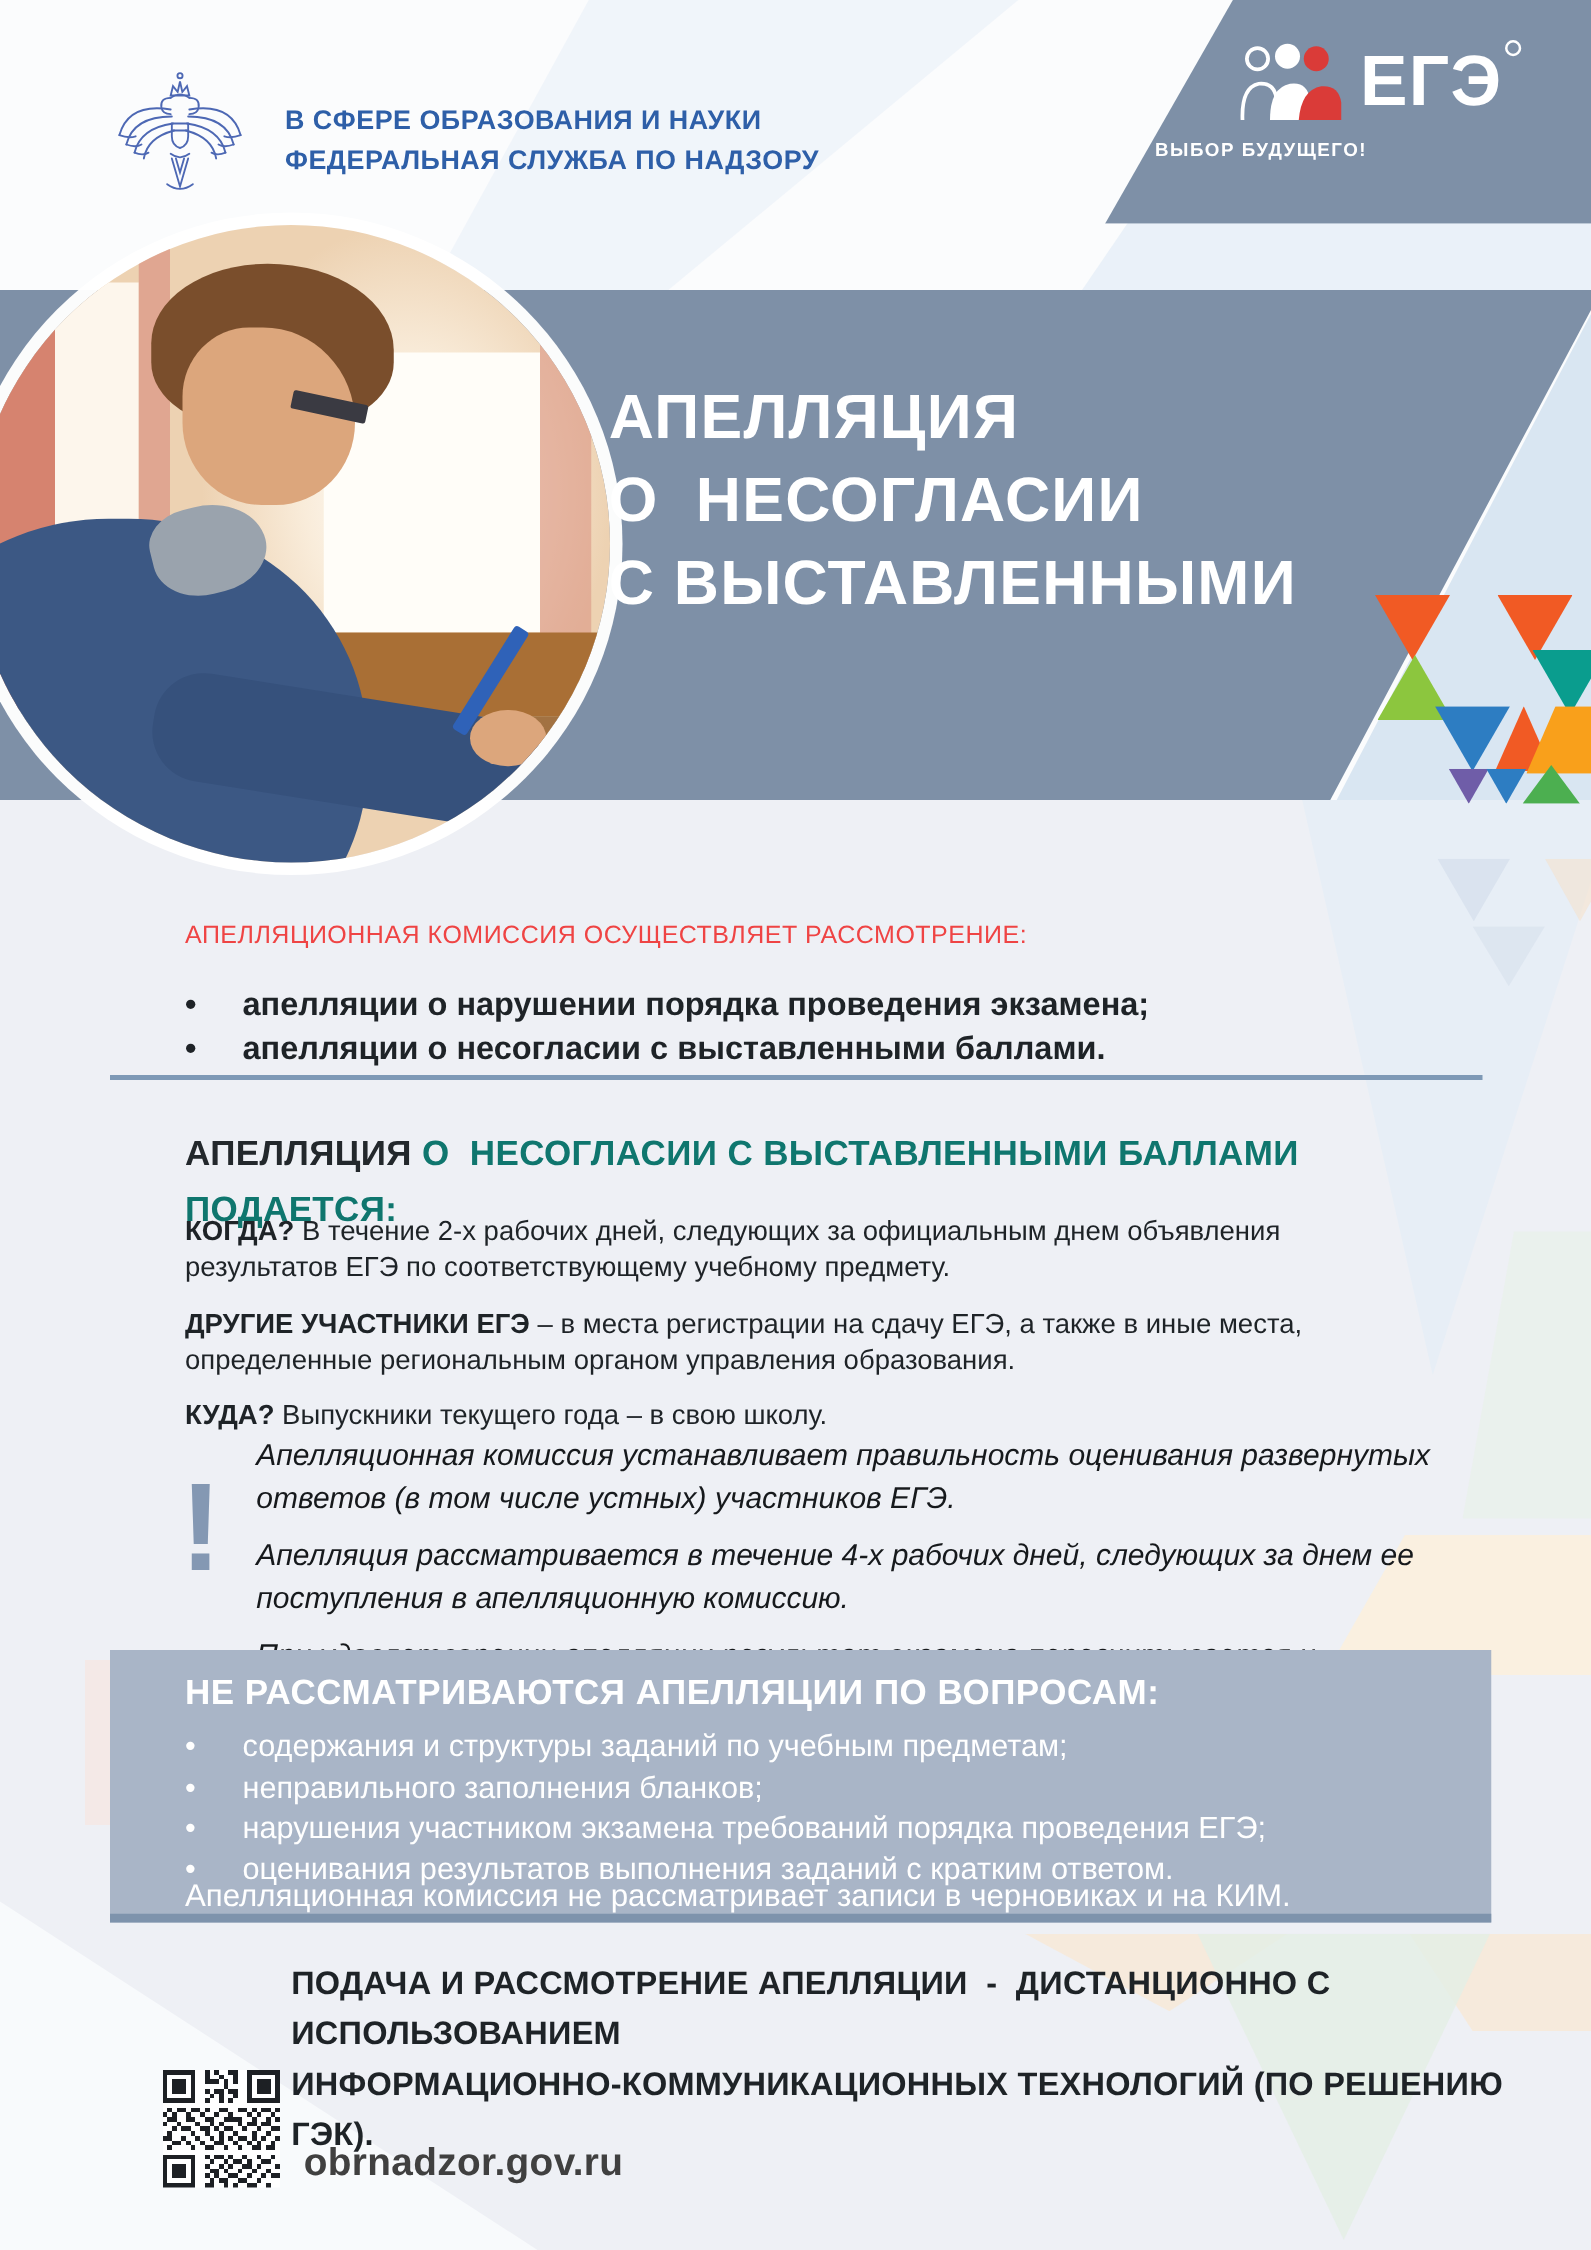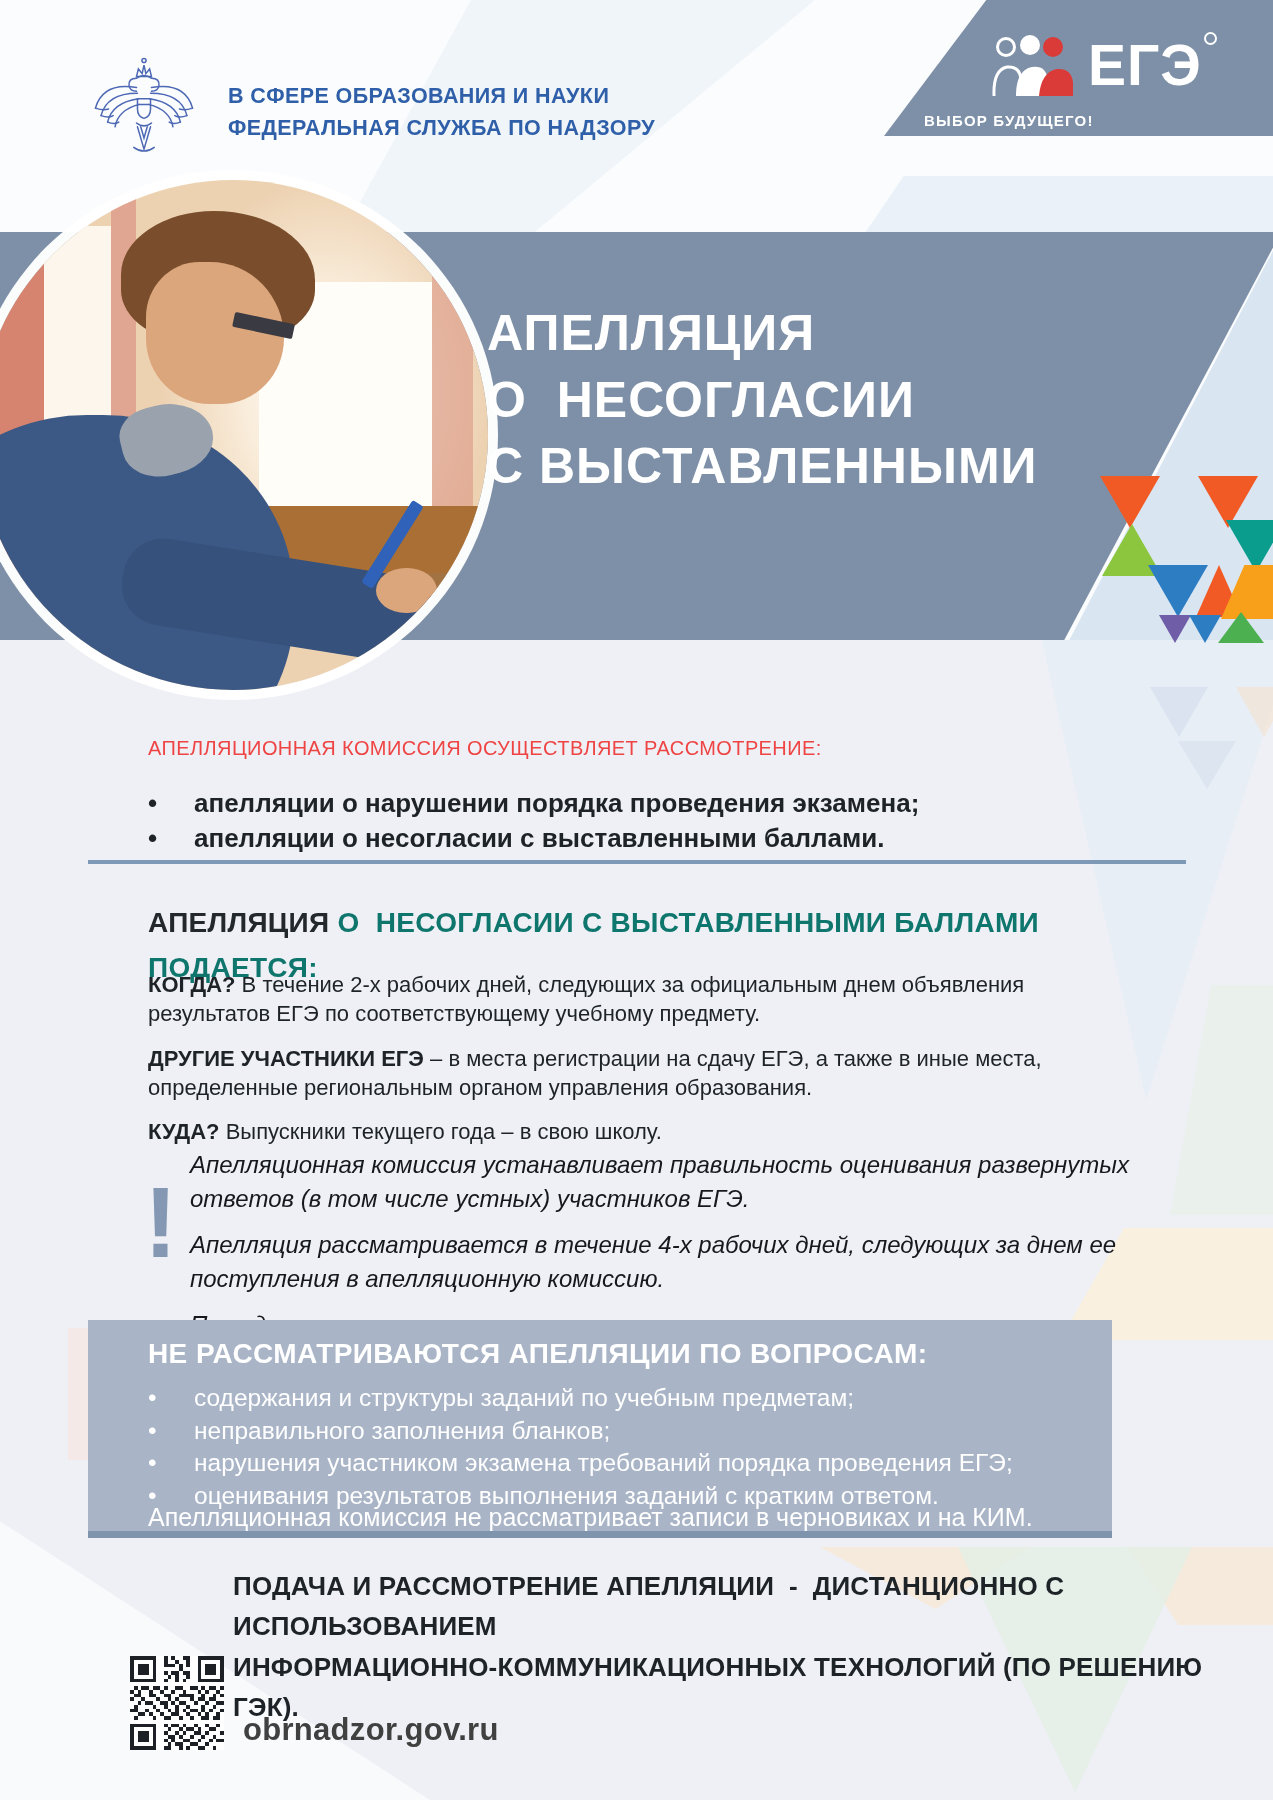"ЕГЭ" .ege-plate { height: 136px -> 179px }
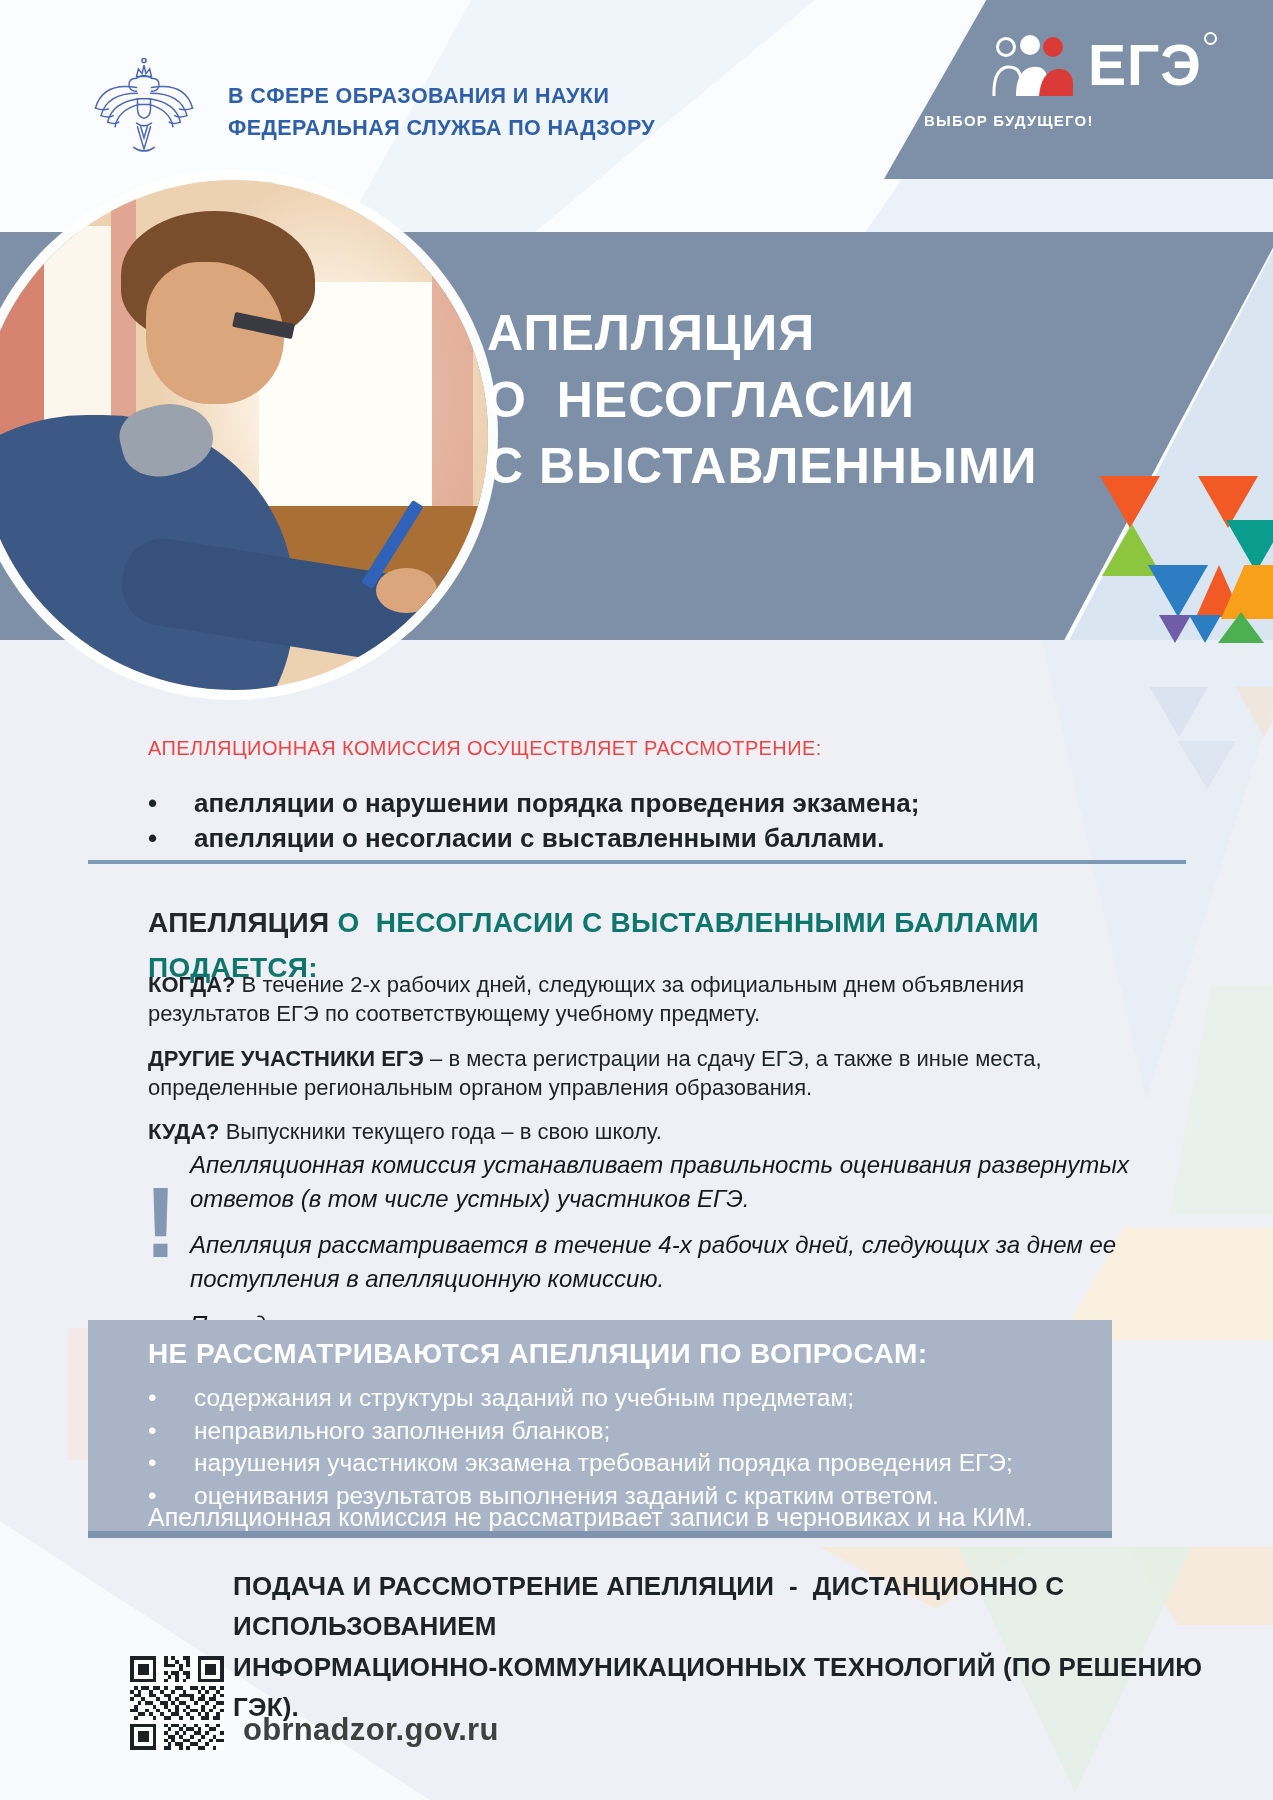"Апелляционная комиссия устанавливает" .note p { margin: 0 0 13px 0 -> 0 0 13px 15px }
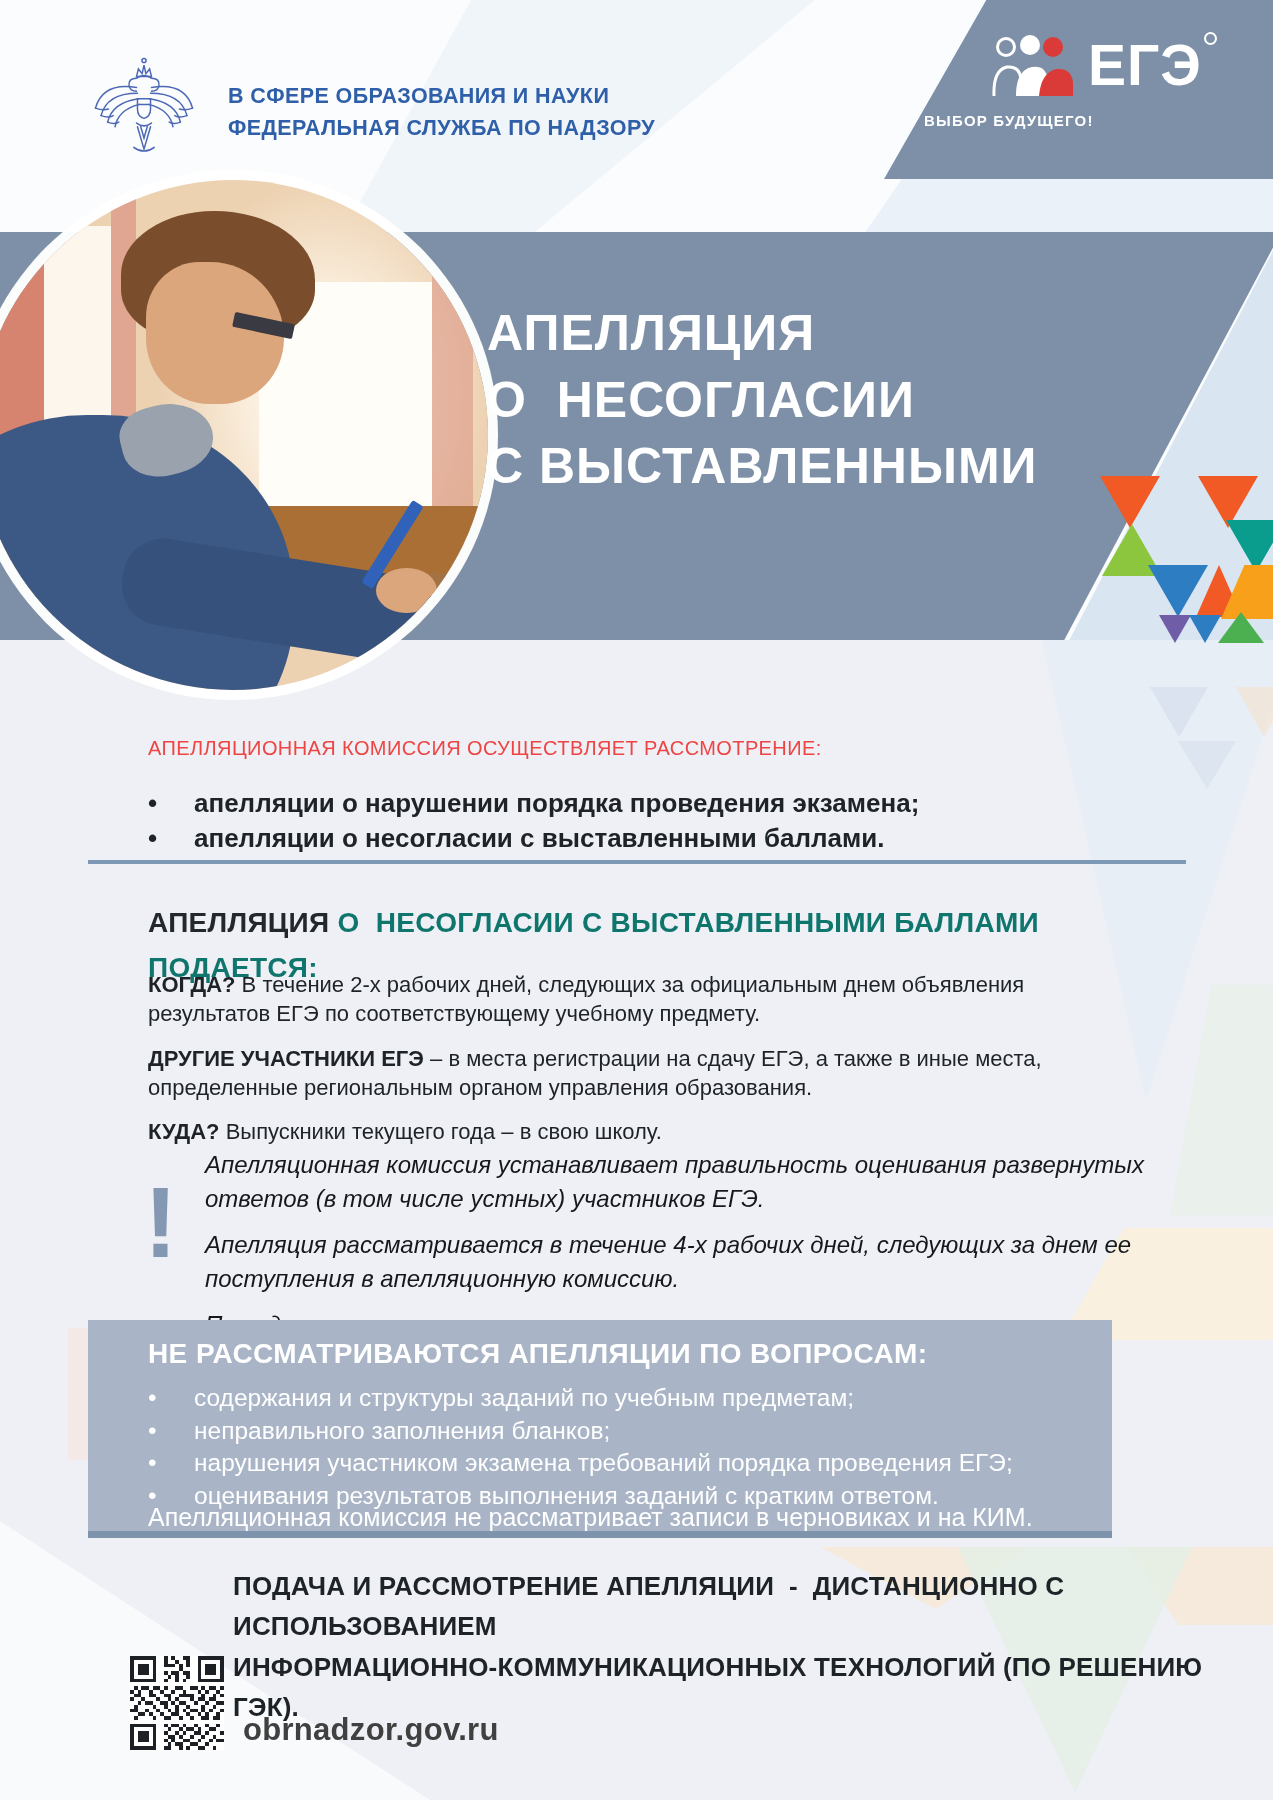"НЕ РАССМАТРИВАЮТСЯ АПЕЛЛЯЦИИ ПО" .graybox { width: 1024px -> 1105px }
